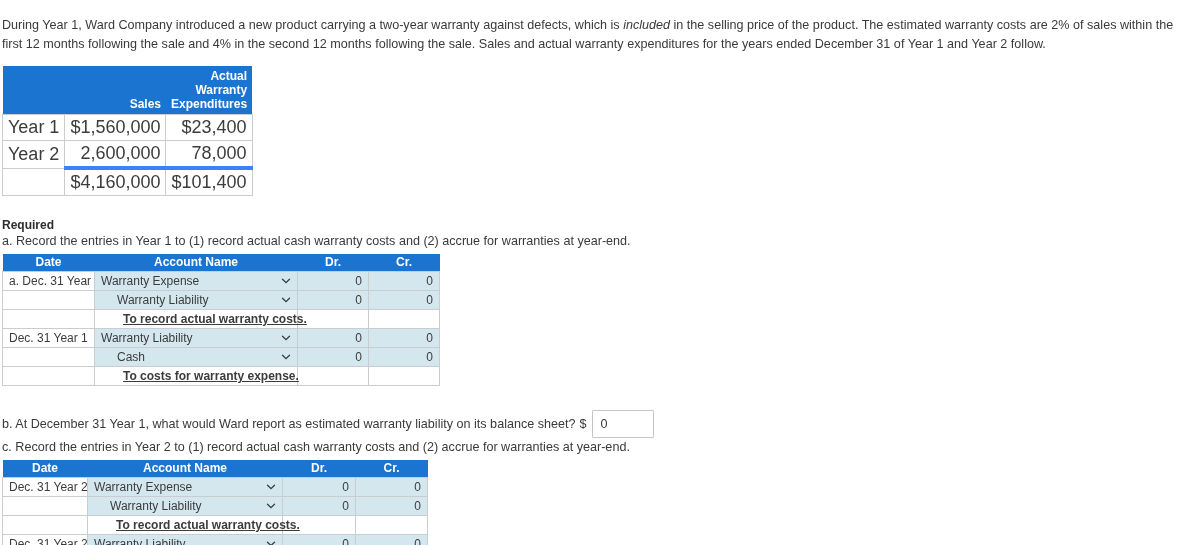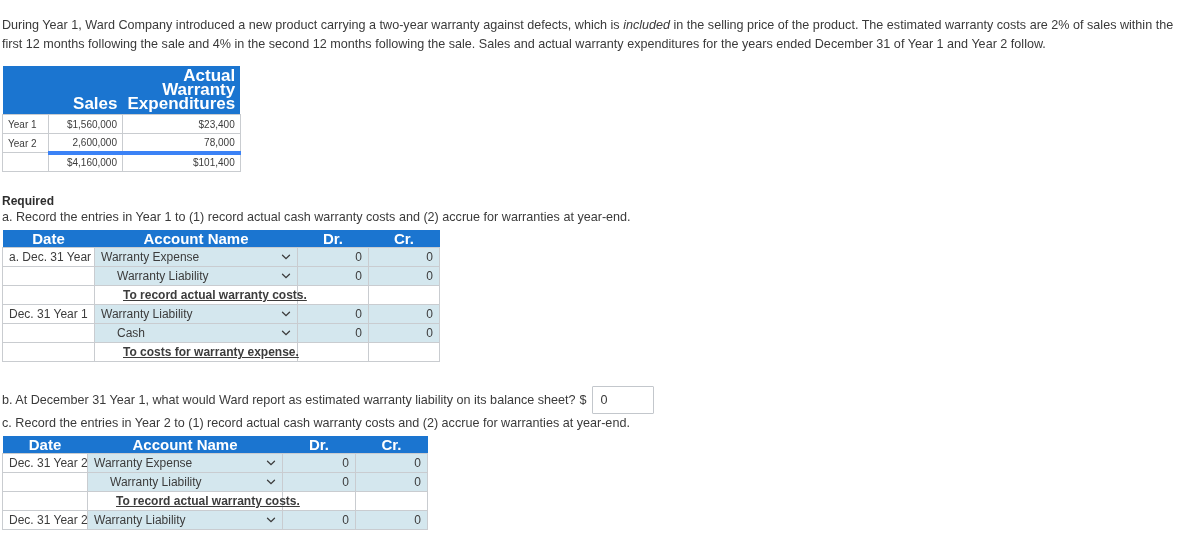"Actual Warranty" table.sales th { font-size: 17px -> 12px }
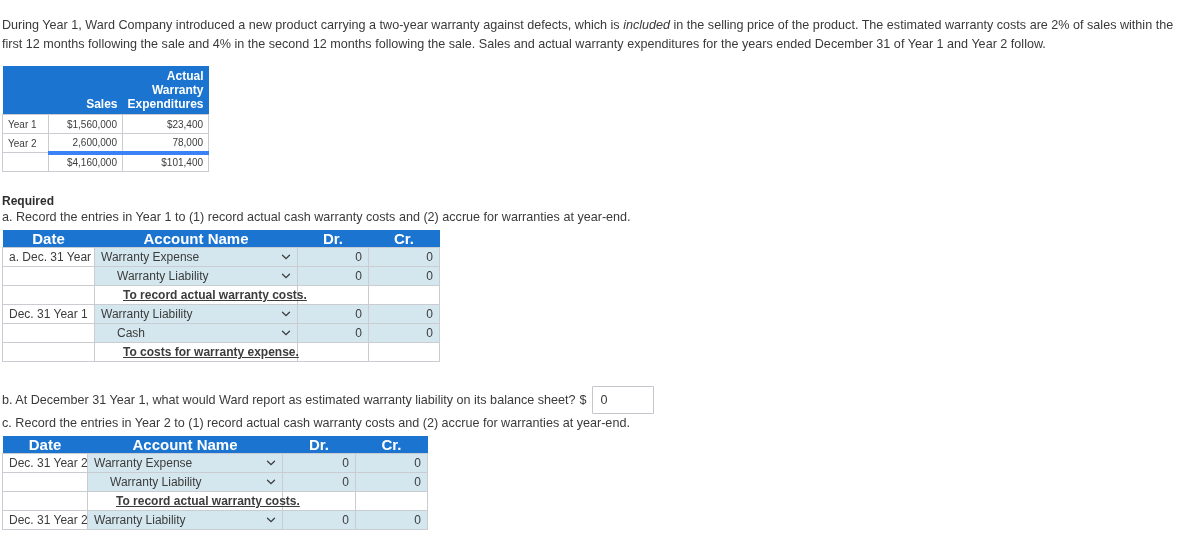"Year 1" table.sales td { font-size: 10px -> 18px }
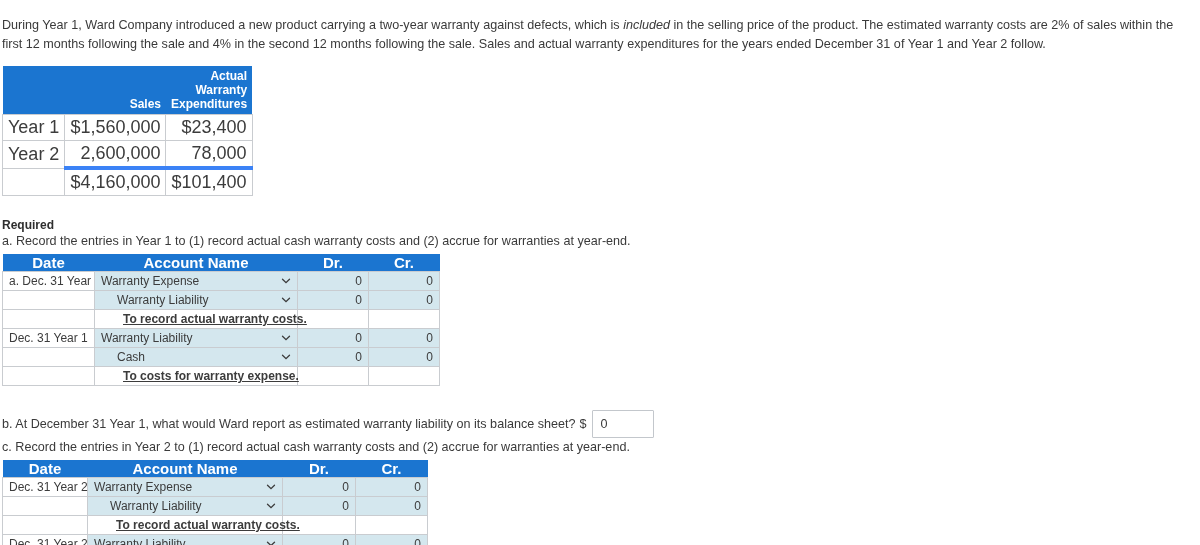"Date" table.je th { font-size: 15px -> 12px }
